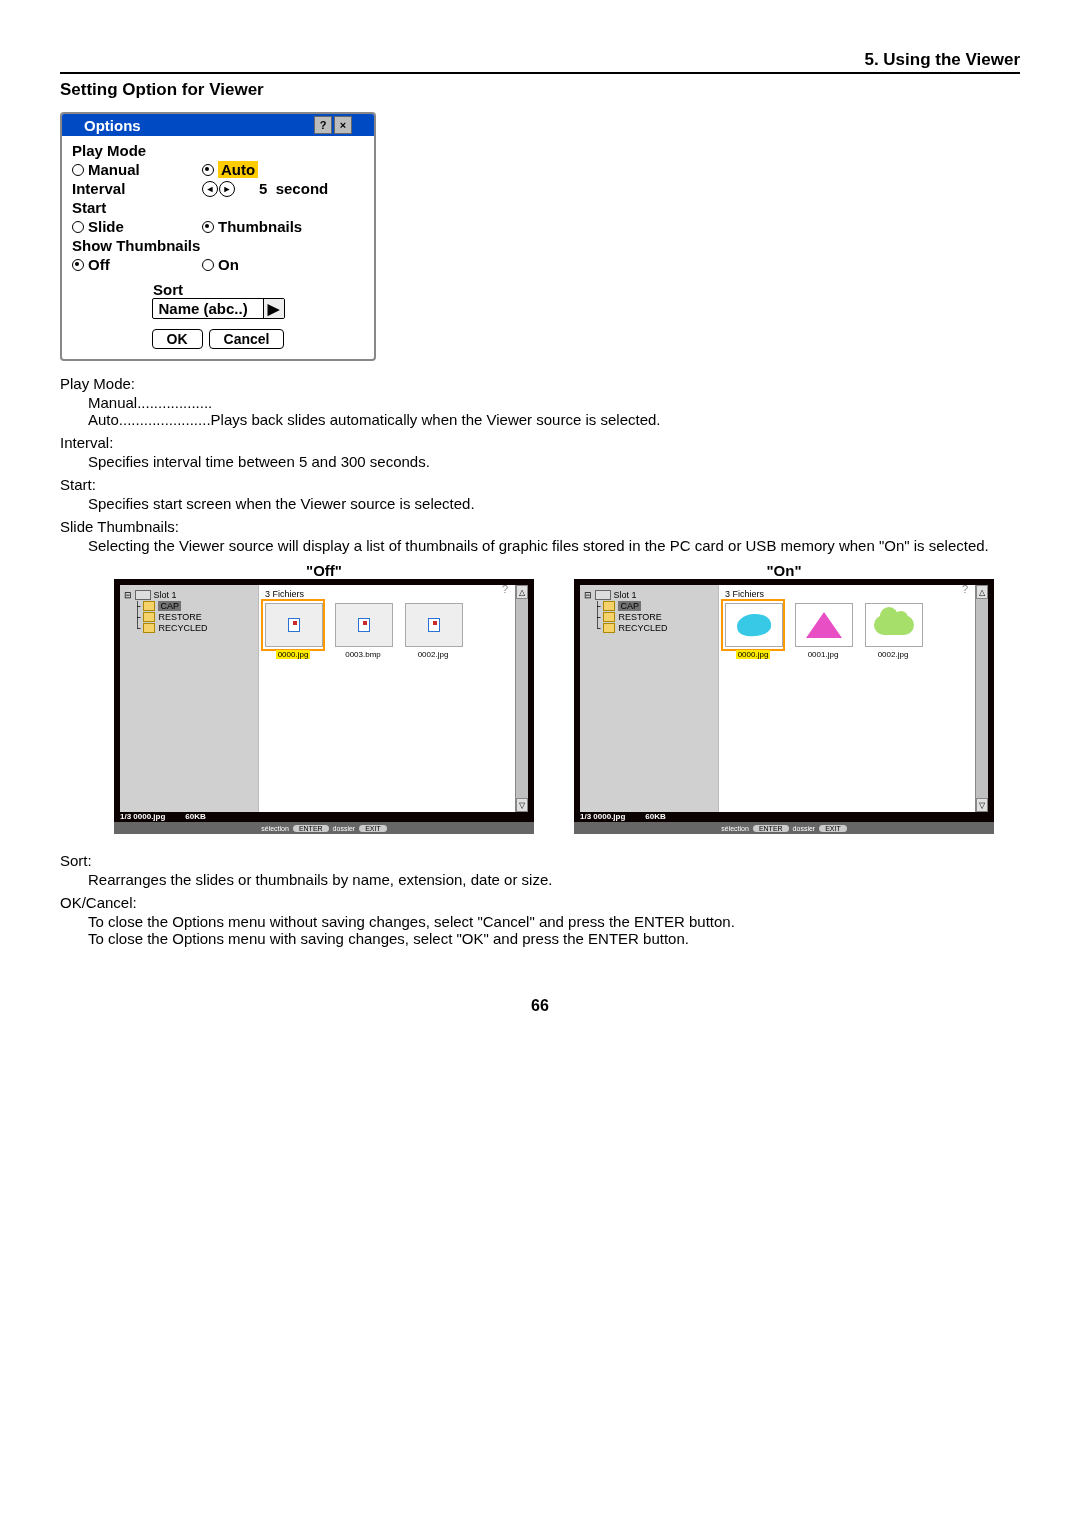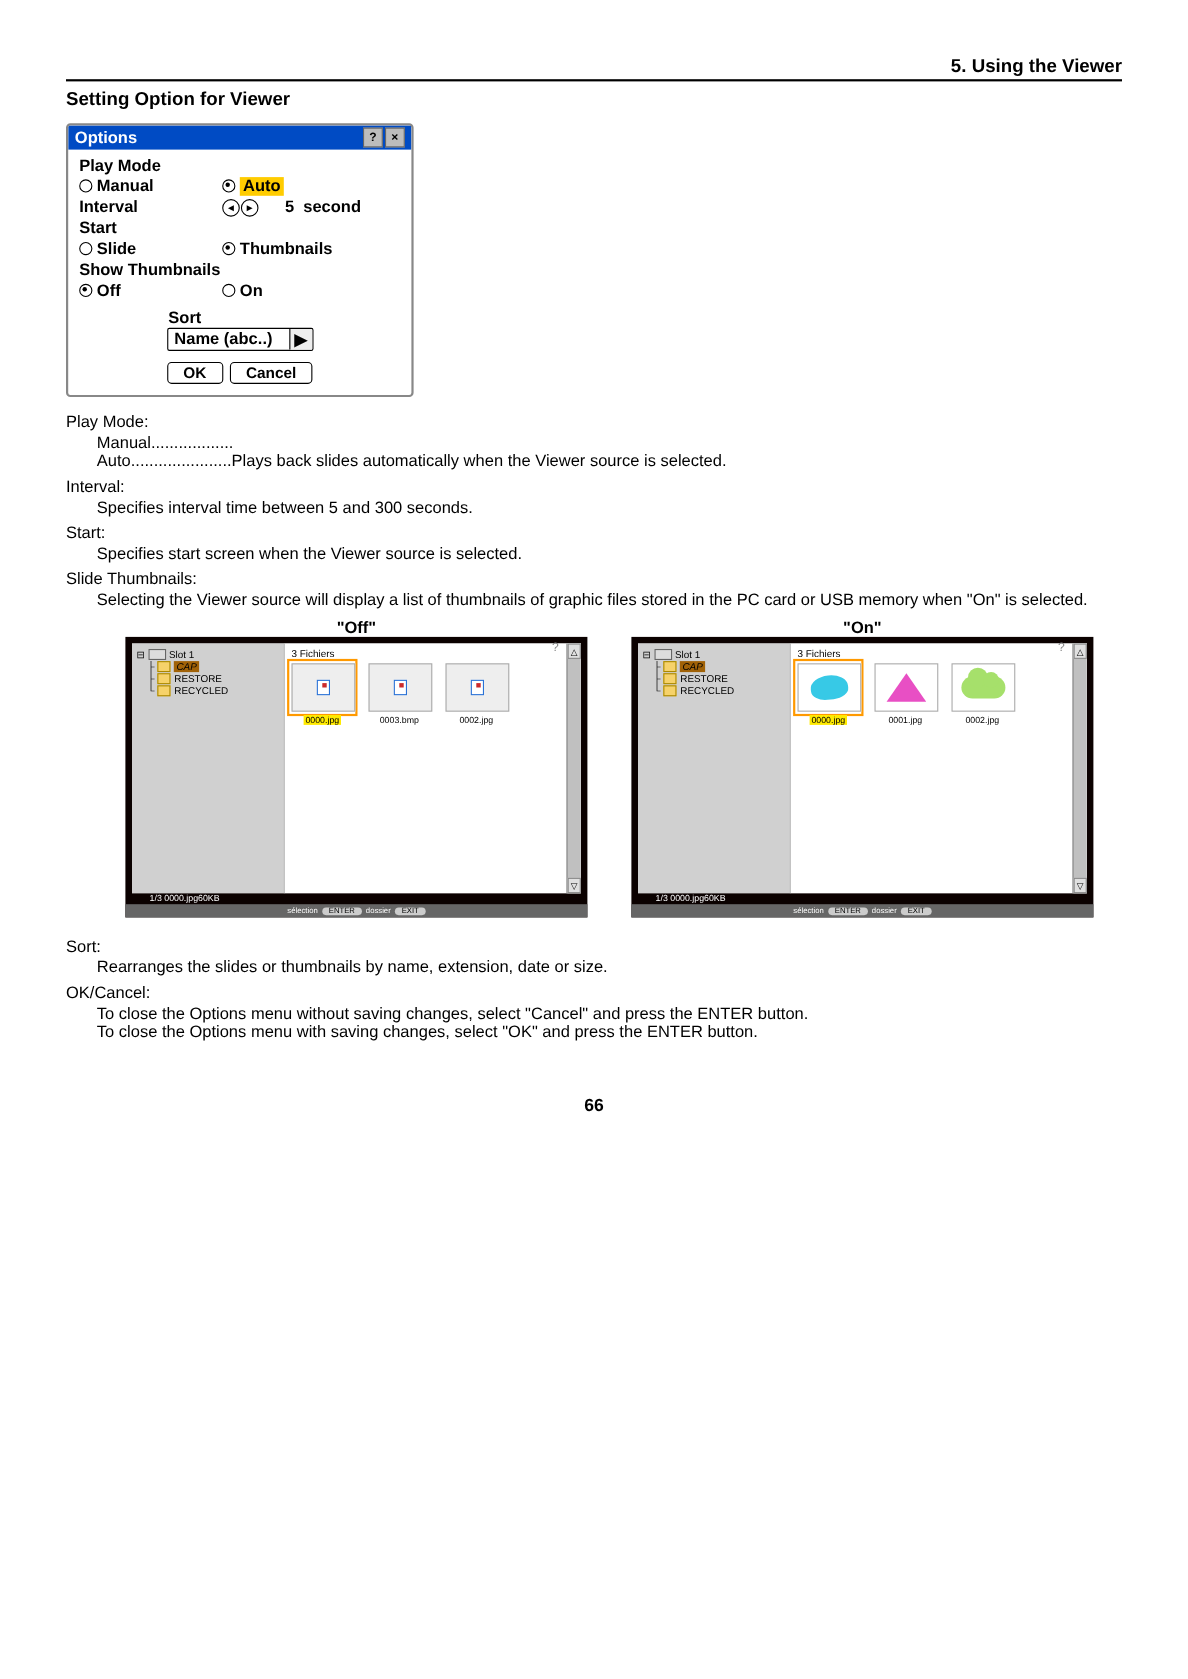"Options" .options-titlebar { padding: 2px 6px -> 2px 22px }
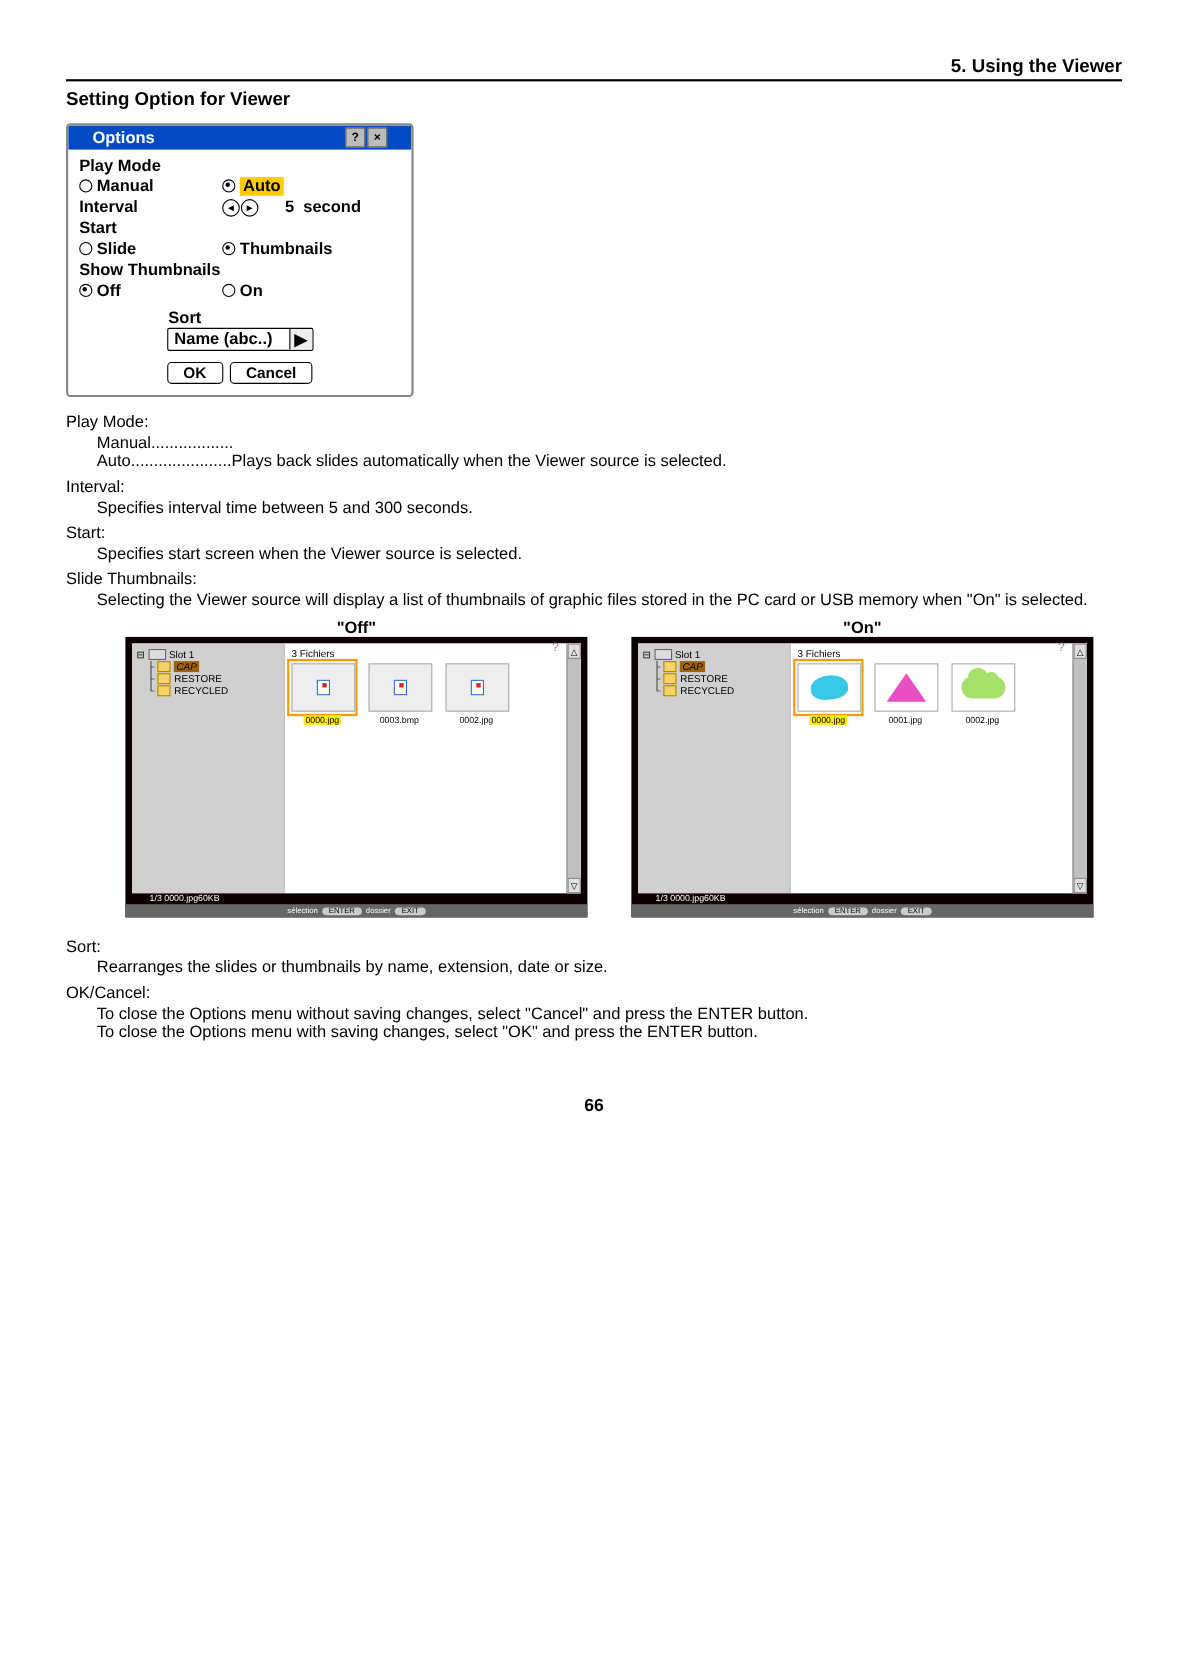"CAP" .tree-hl { background: #a16207 -> #737373; font-style: italic -> none }
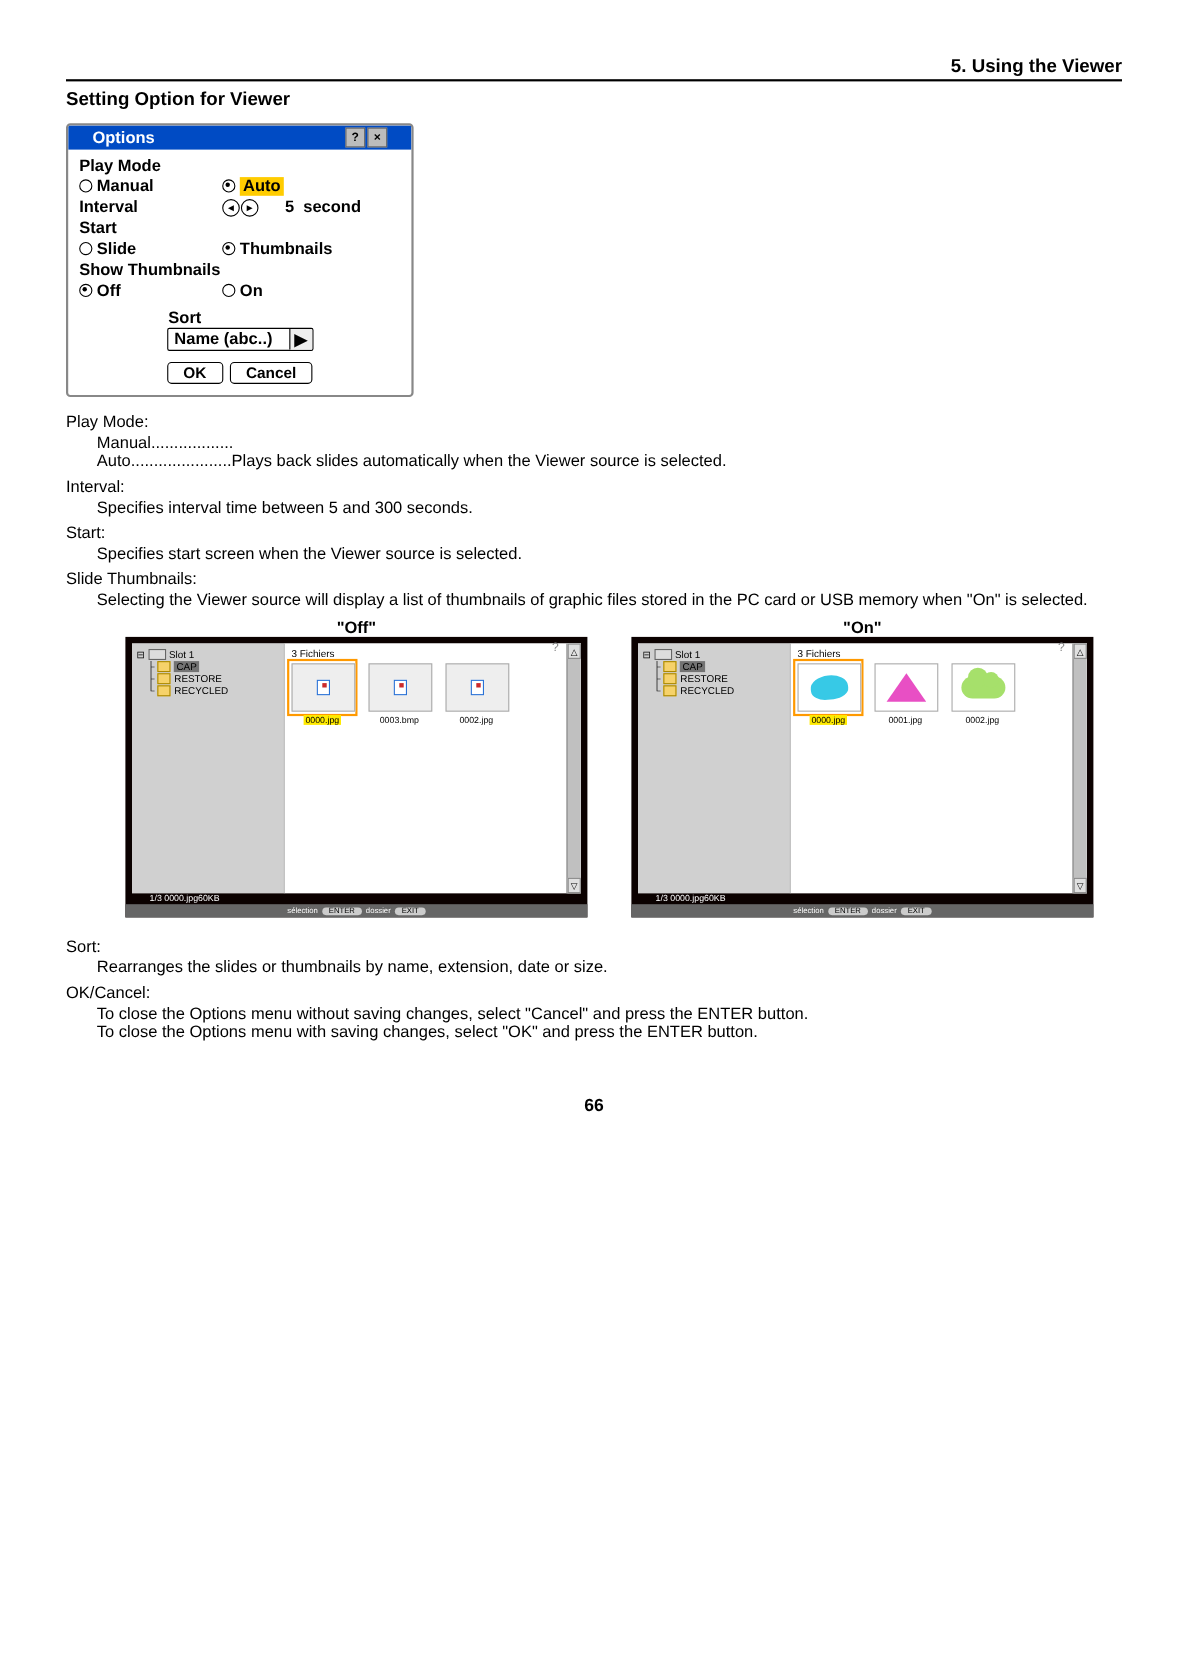"1/3 0000.jpg" .browser-status { font-weight: none -> bold; gap: none -> 20px; left: 22px -> 6px }
